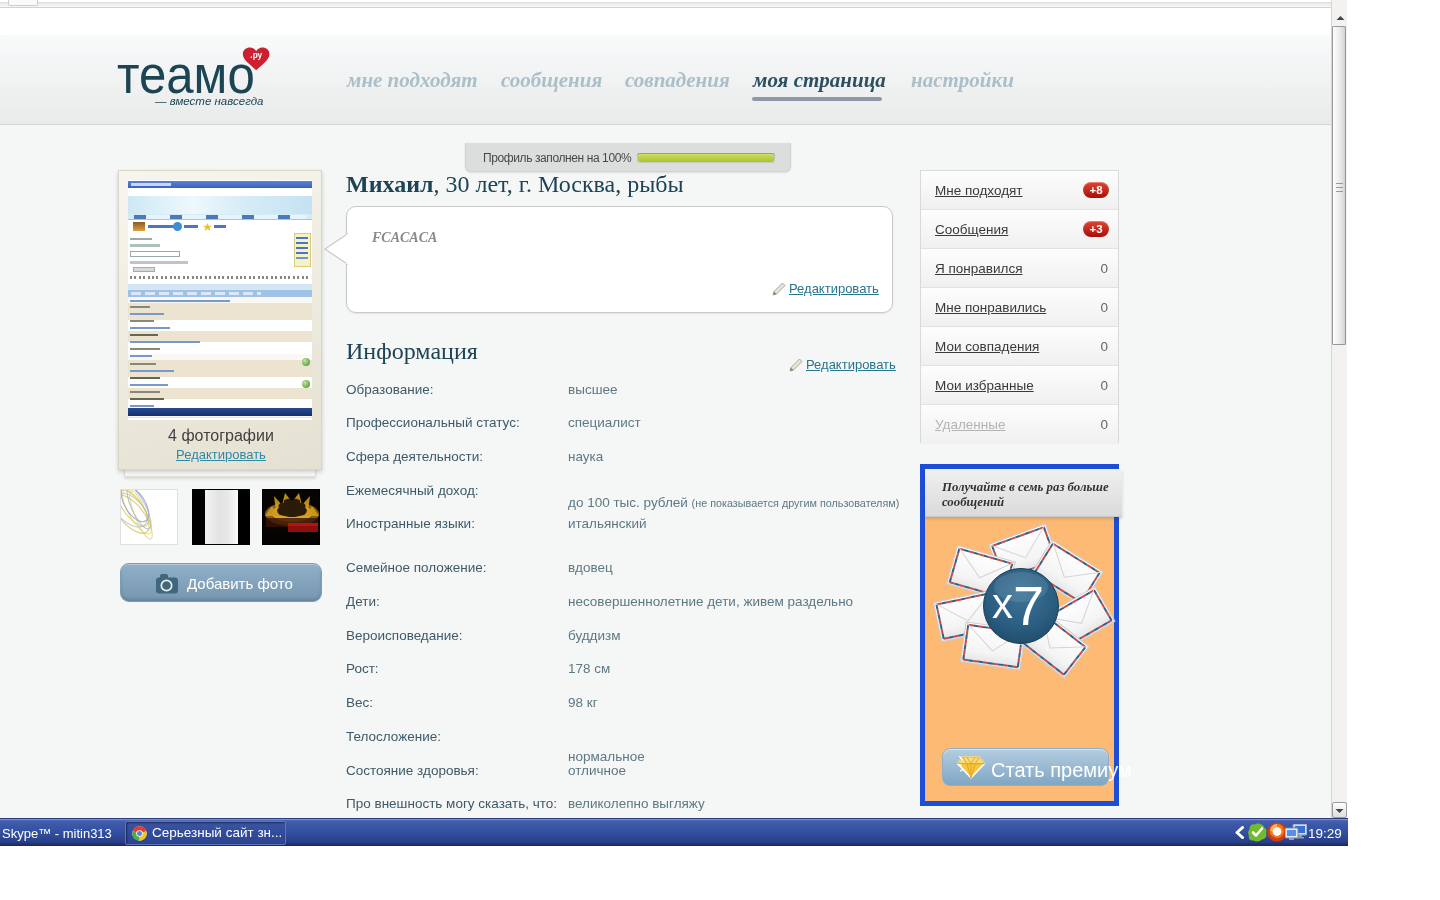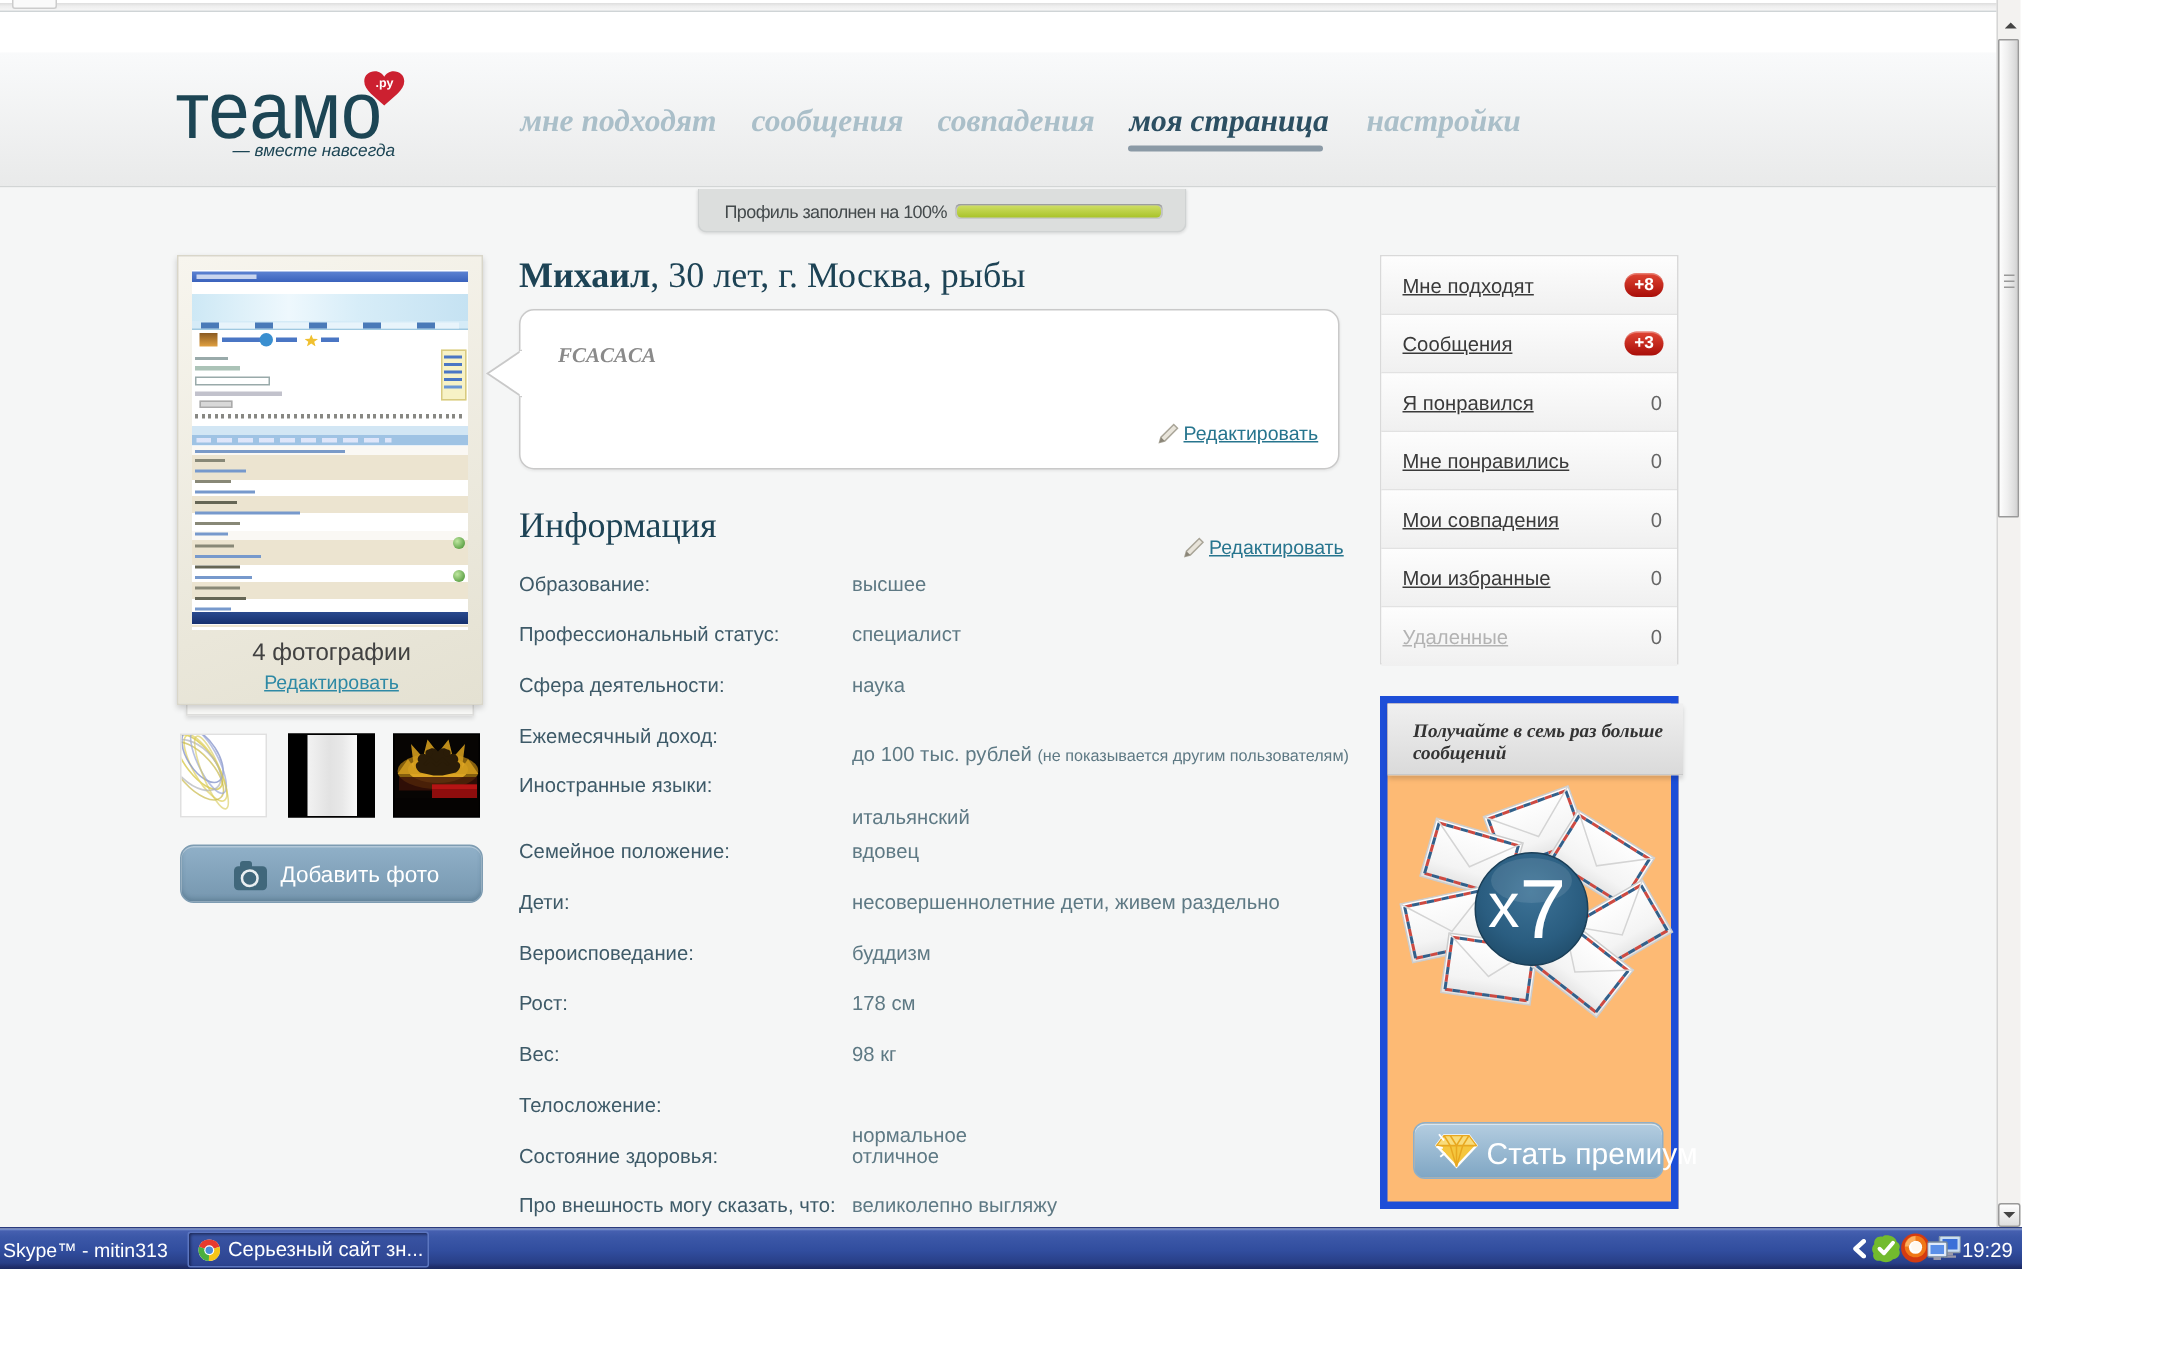"Профиль заполнен на 100%" #progress { top: 1px -> 18px }
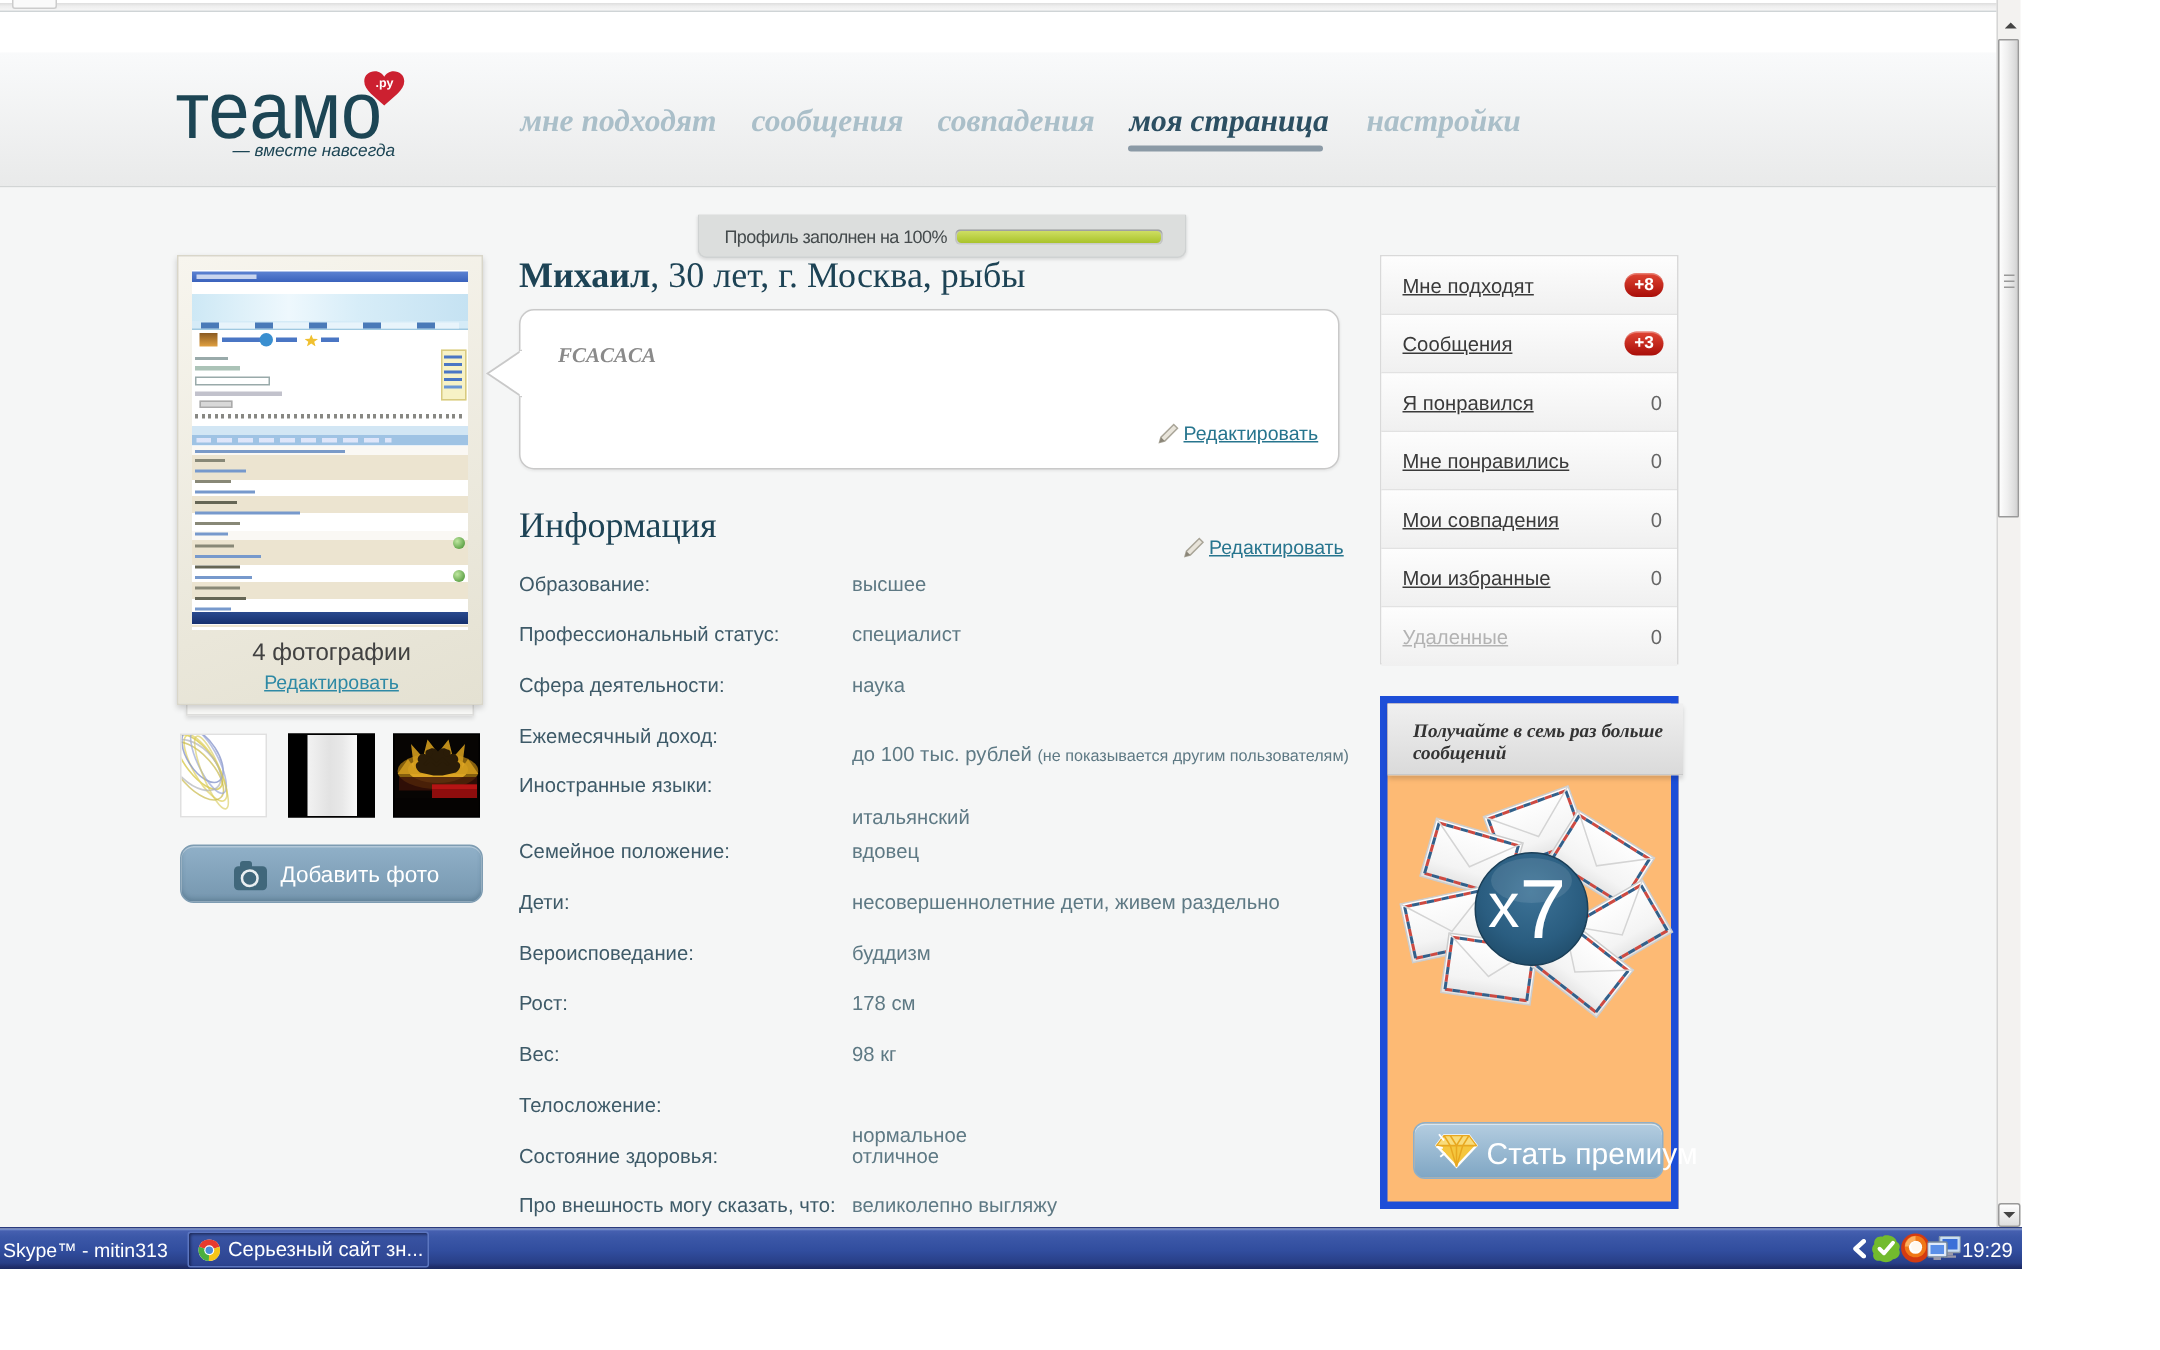"итальянский" span.ivalue { top: 412px -> 391px }
